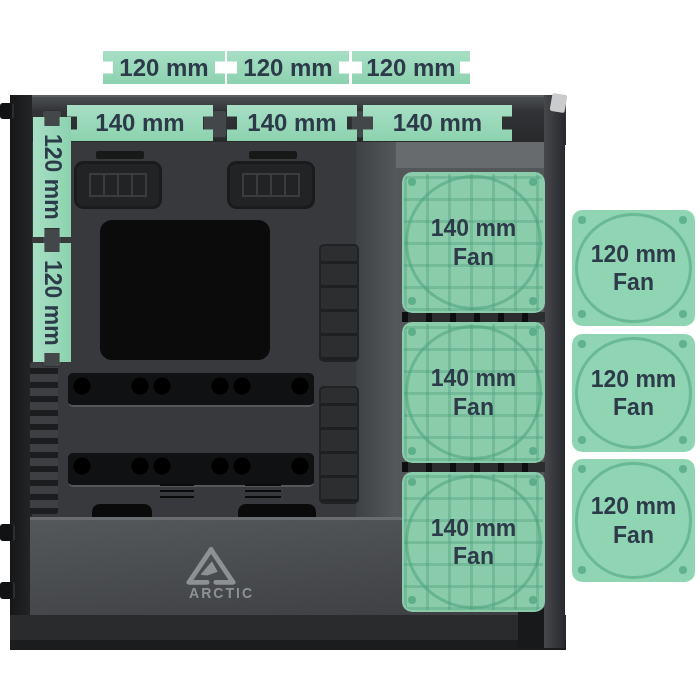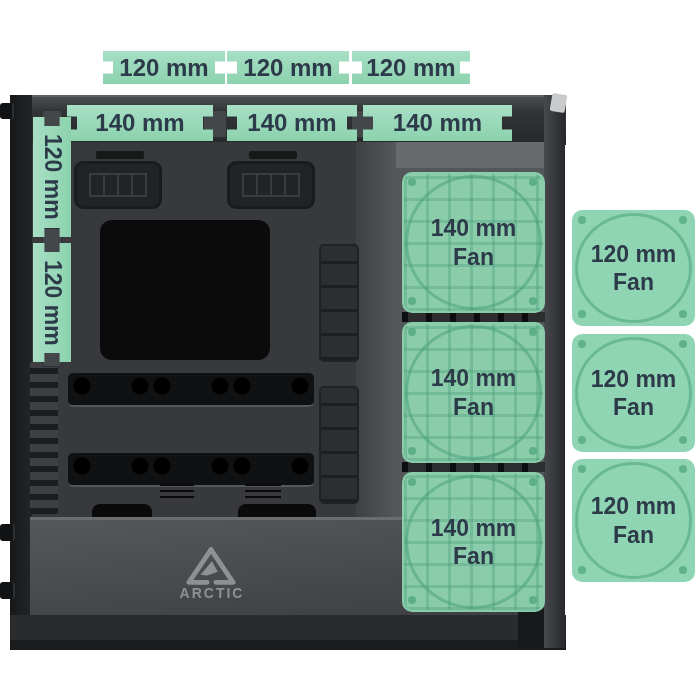"ARCTIC" div.abs { text-align: none -> right }
